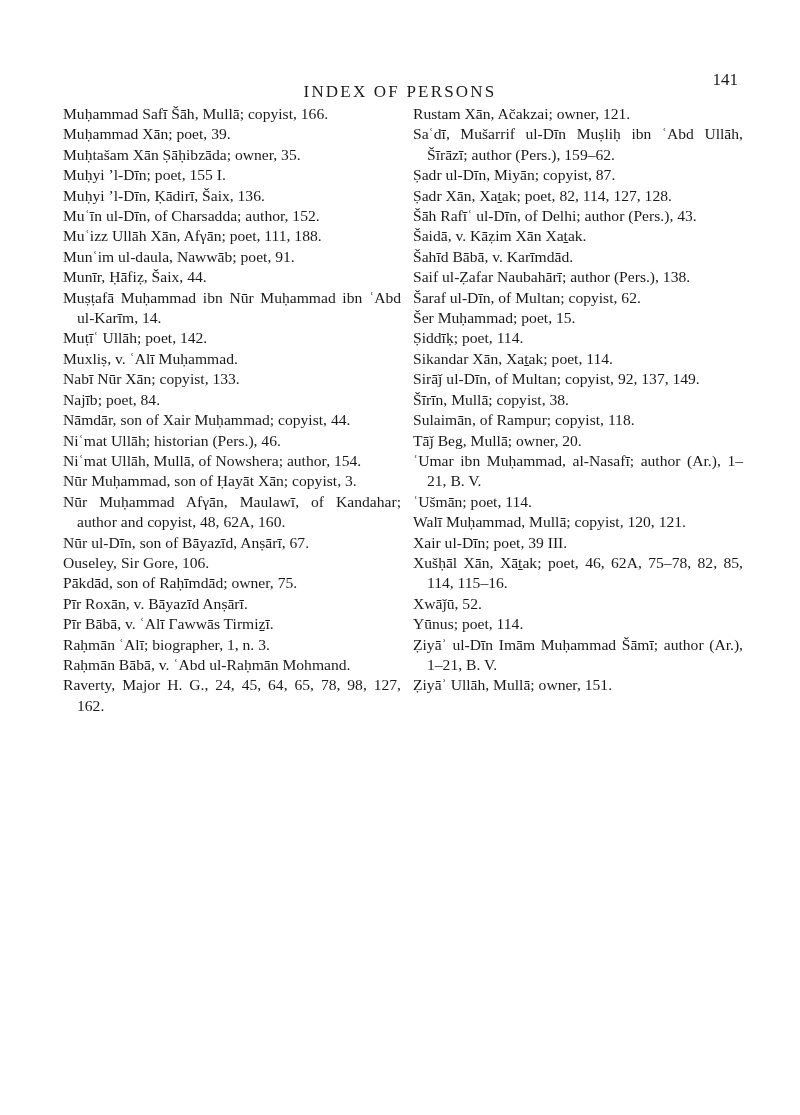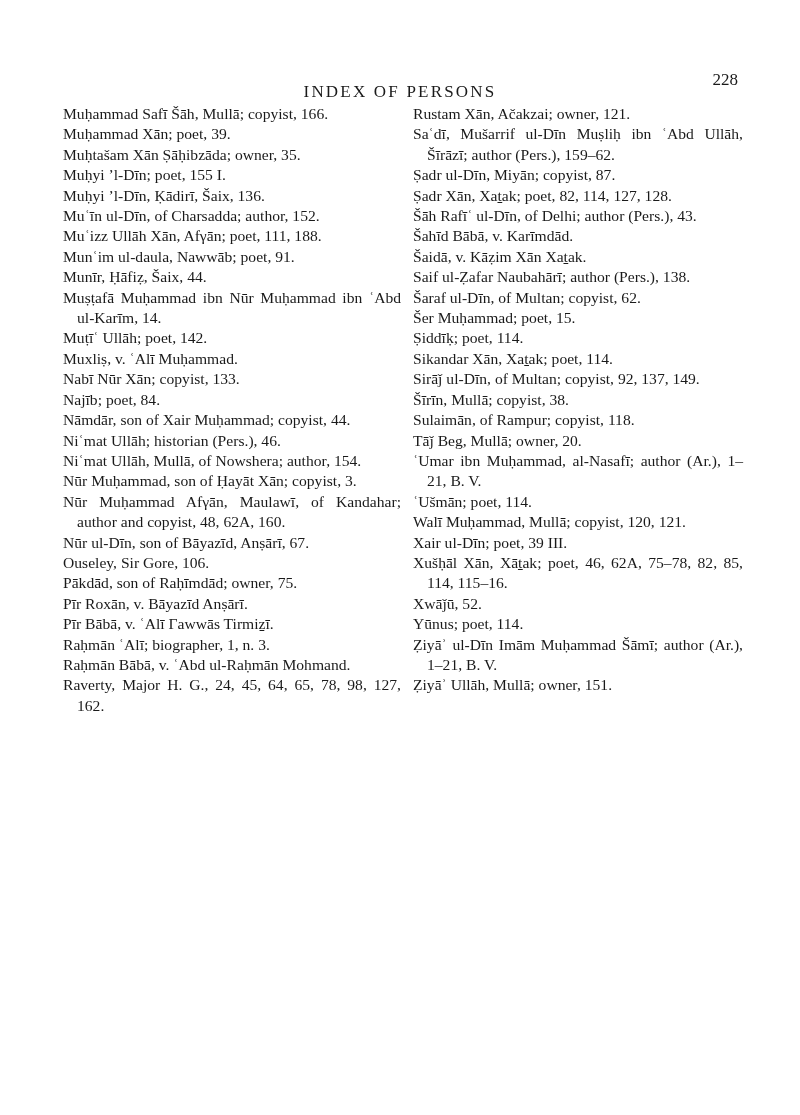"228" div.page-number { text: 228 -> 141 }
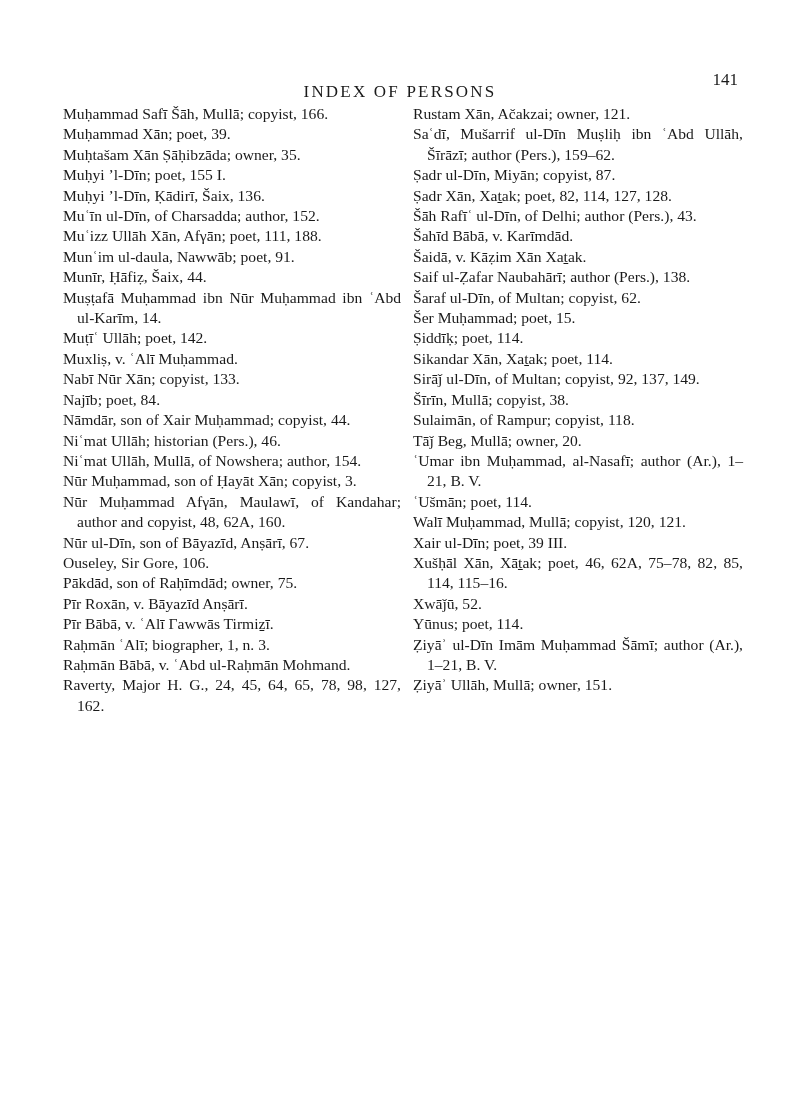"Šahīd Bābā, v. Karīmdād." div.entry { order: before "Šaidā, v. Kāẓim Xān Xaṯak." -> after "Šaidā, v. Kāẓim Xān Xaṯak." }
